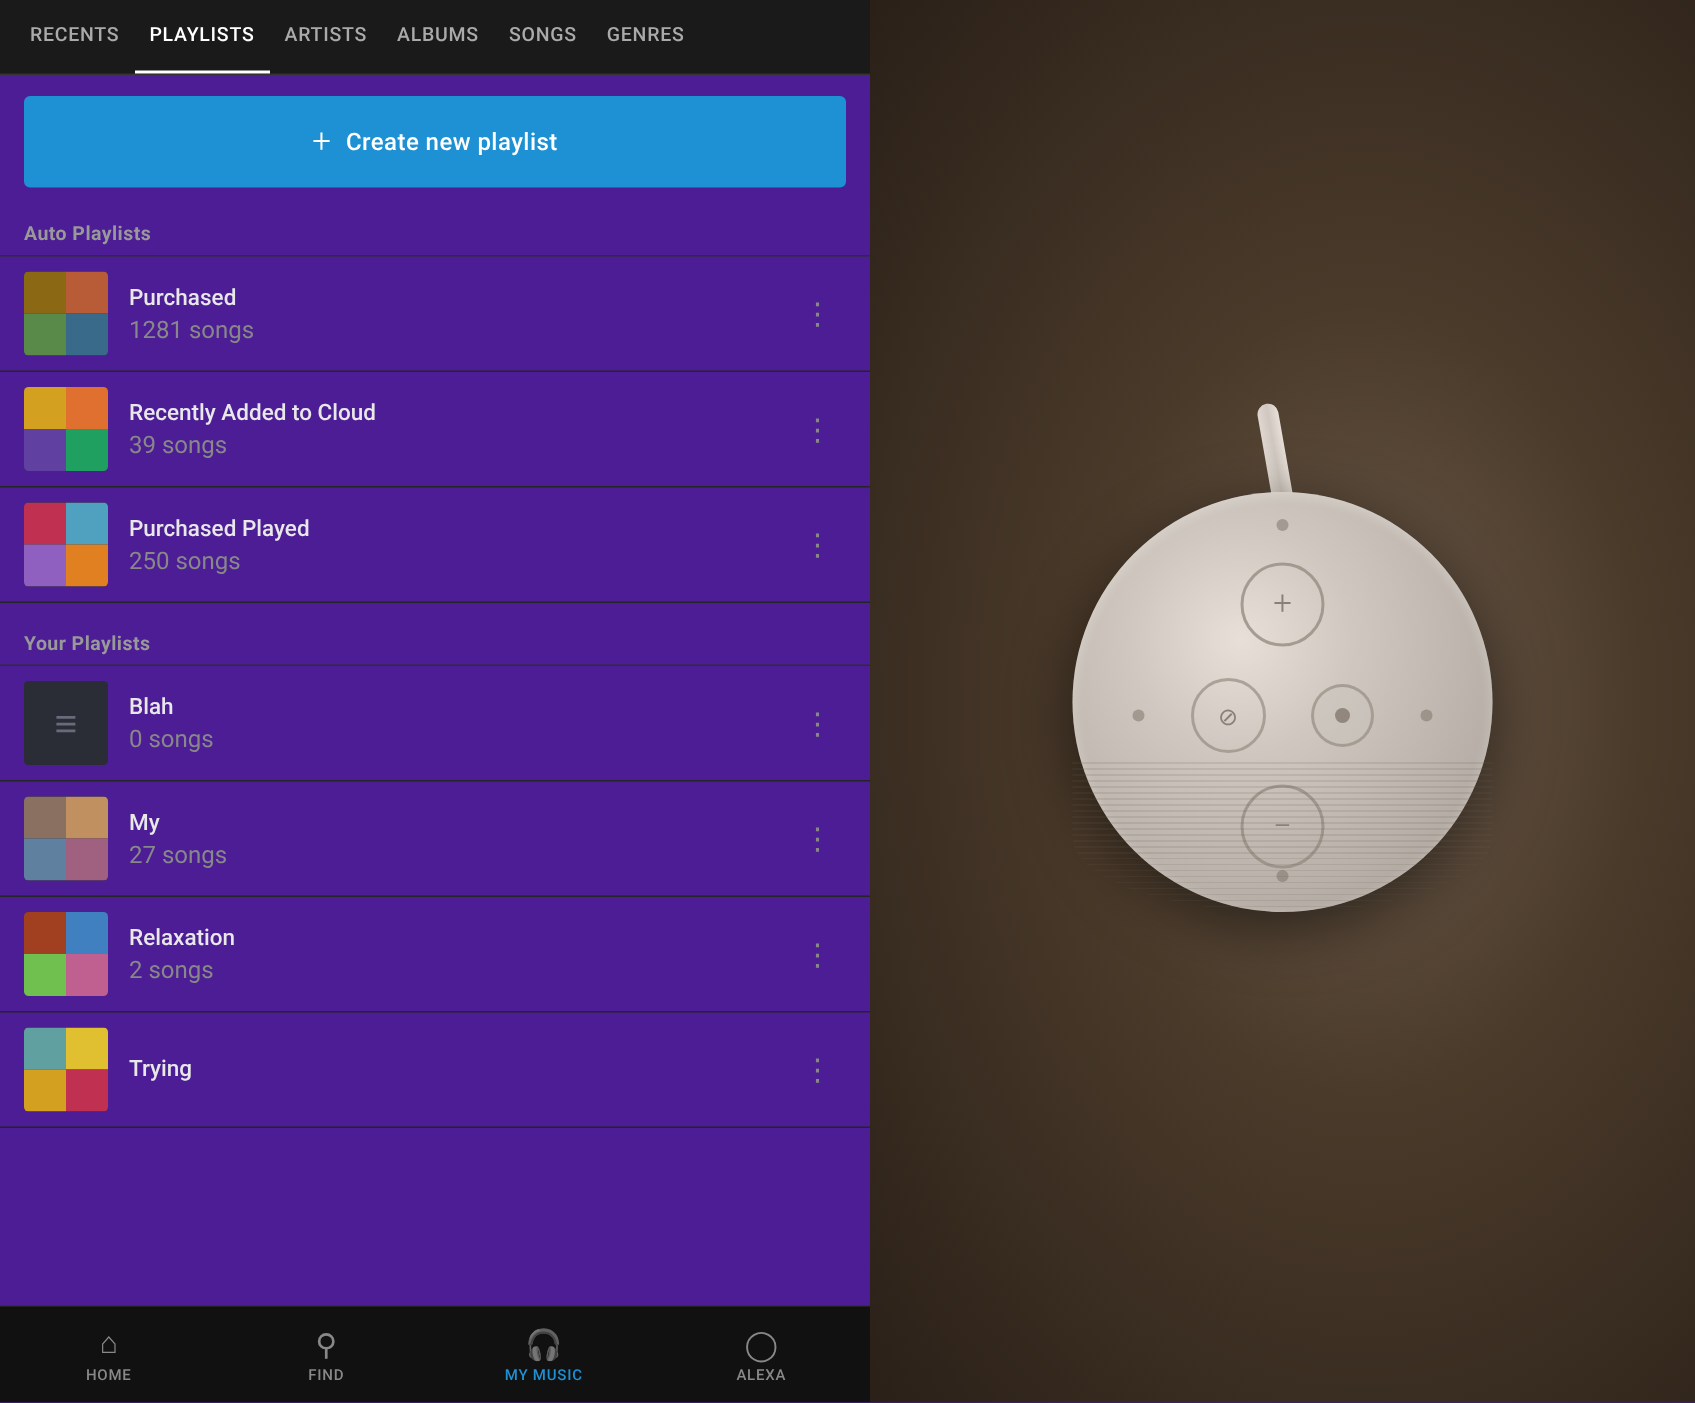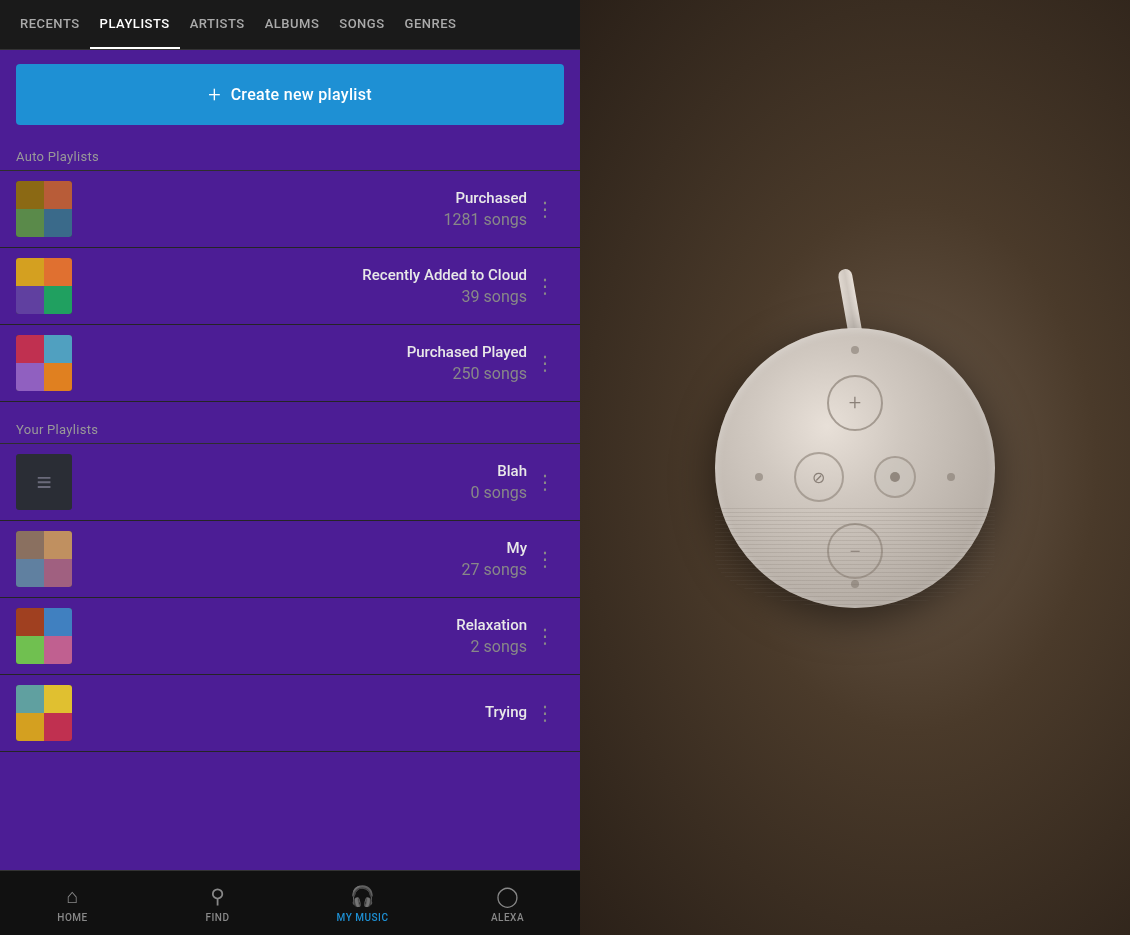"Auto Playlists" .section-header { font-weight: 400 -> 700 }
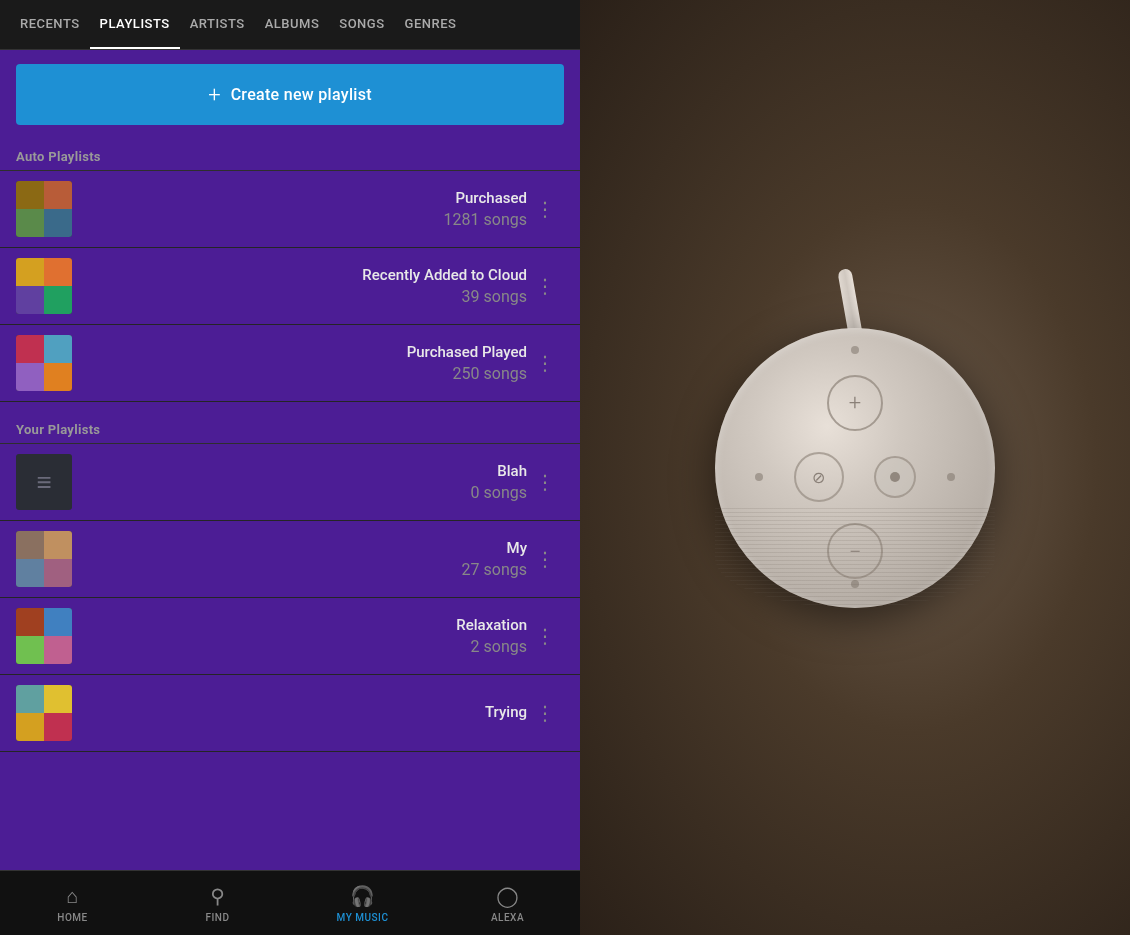"Purchased" .playlist-item { text-align: right -> none }
